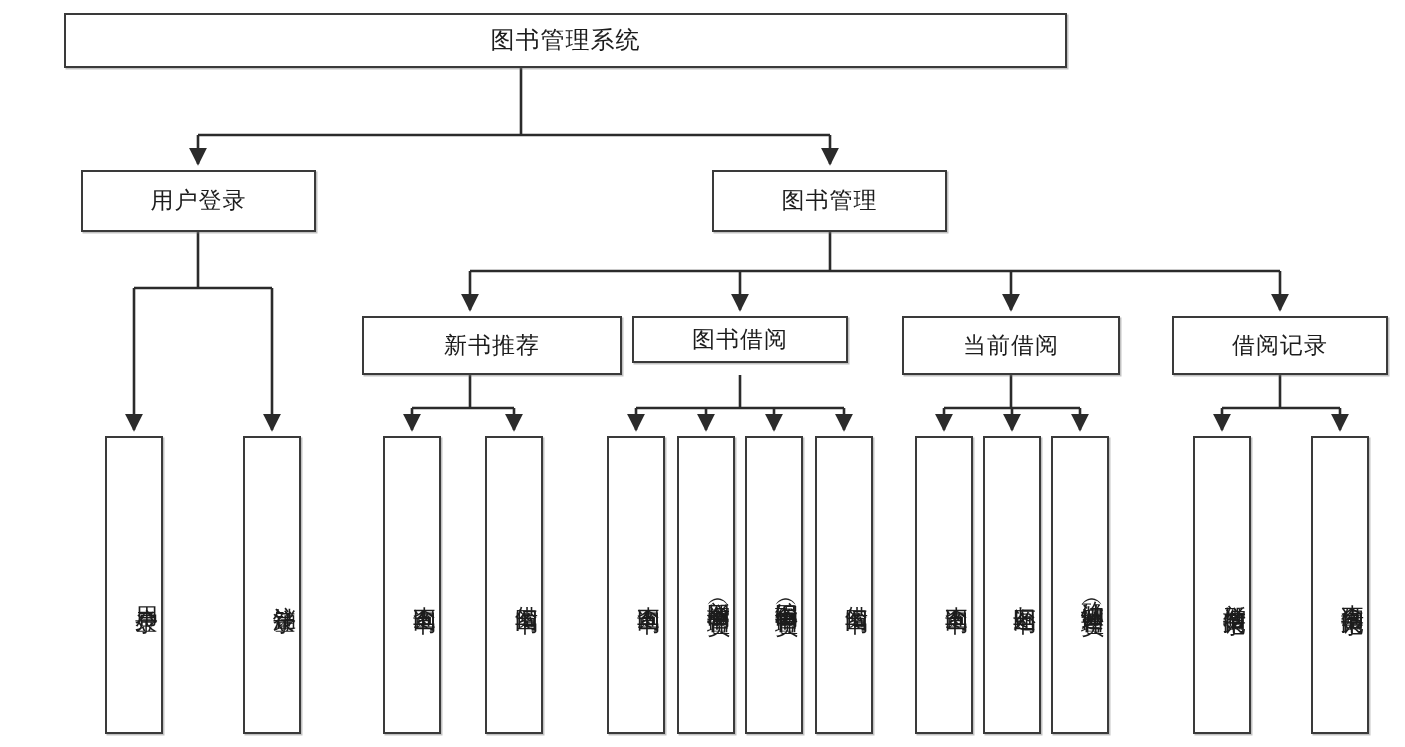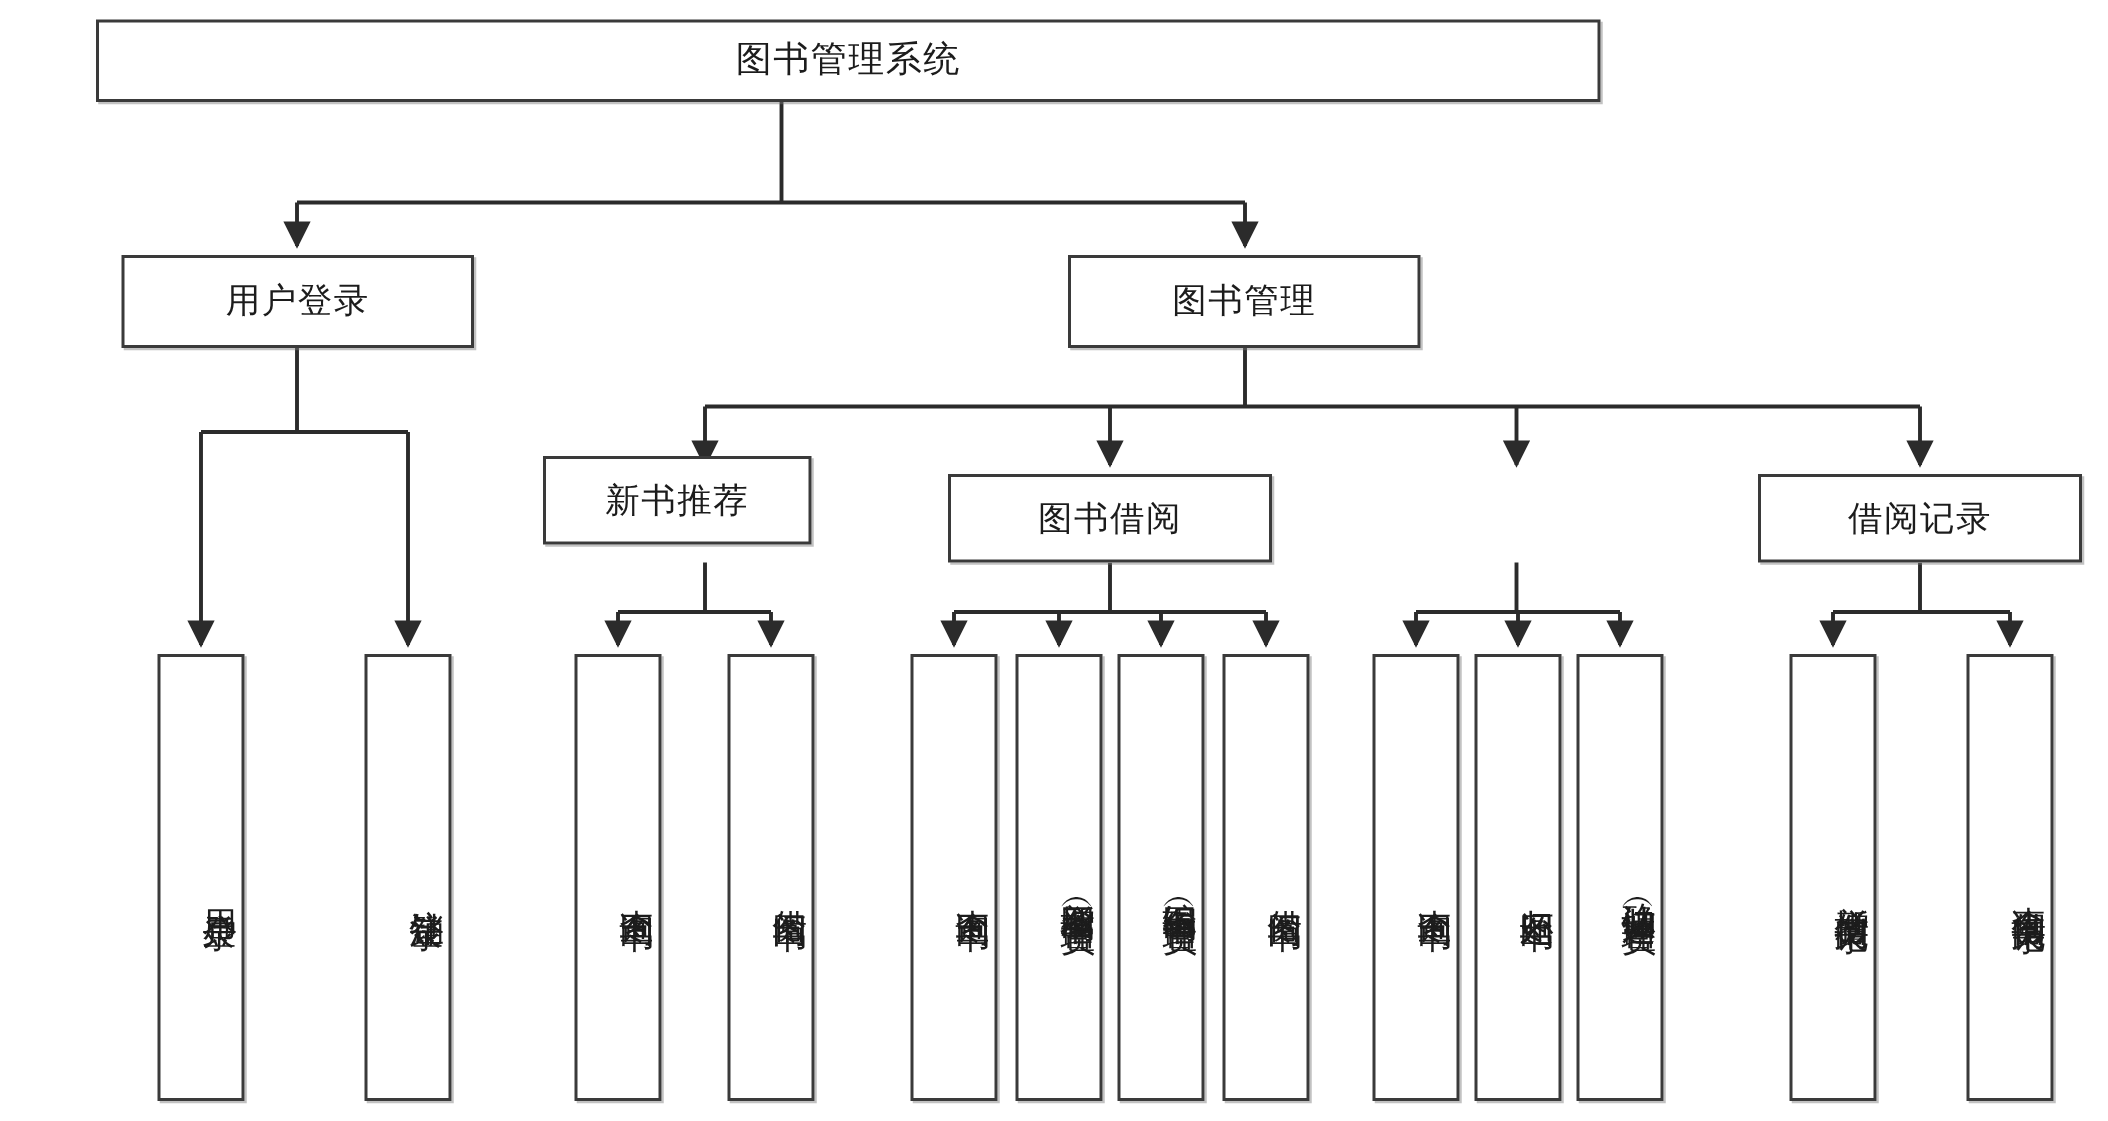"新书推荐" div.node { top: 304px -> 316px; width: 179px -> 260px }
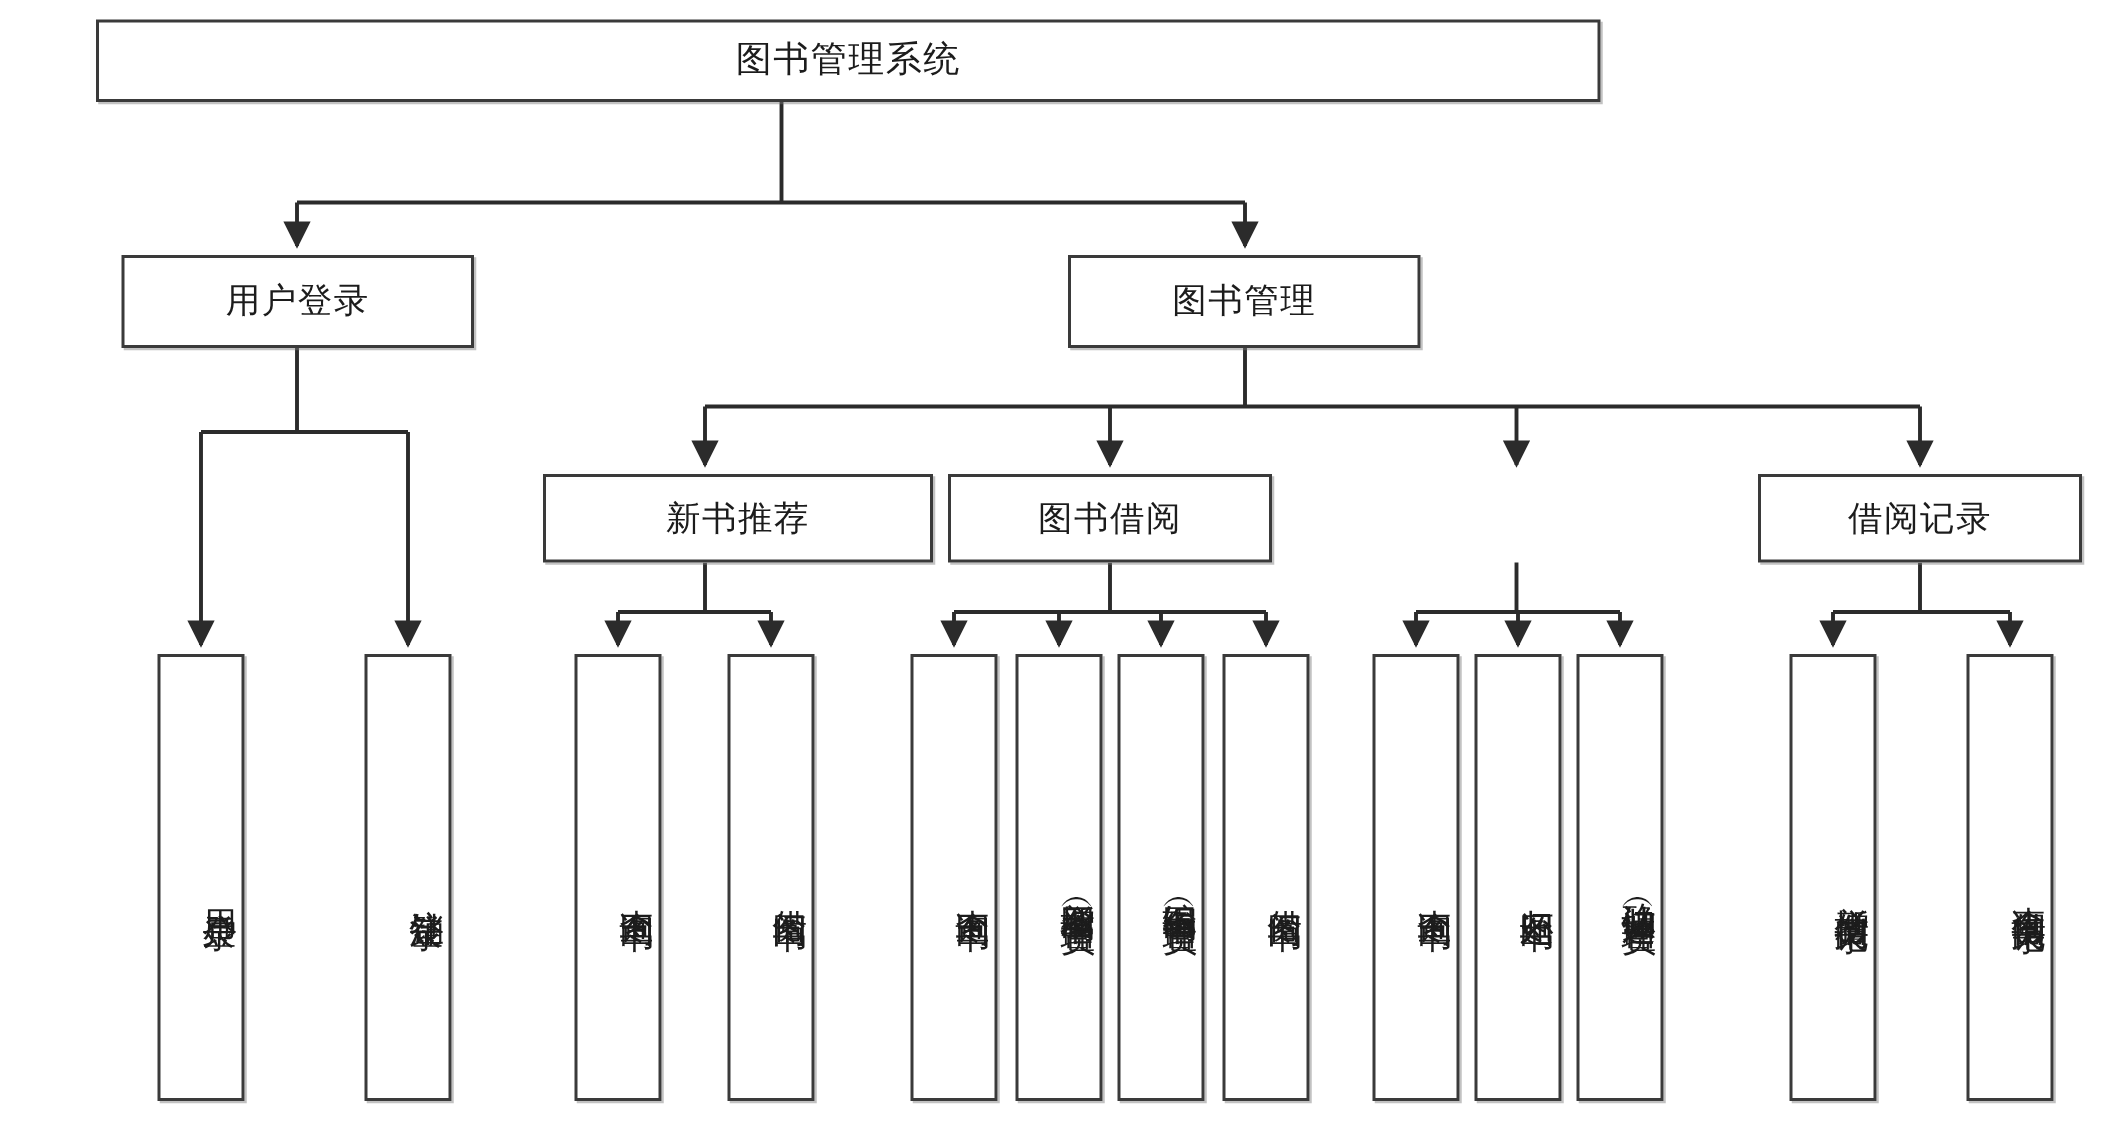"图书借阅" div.node { height: 59px -> 47px }
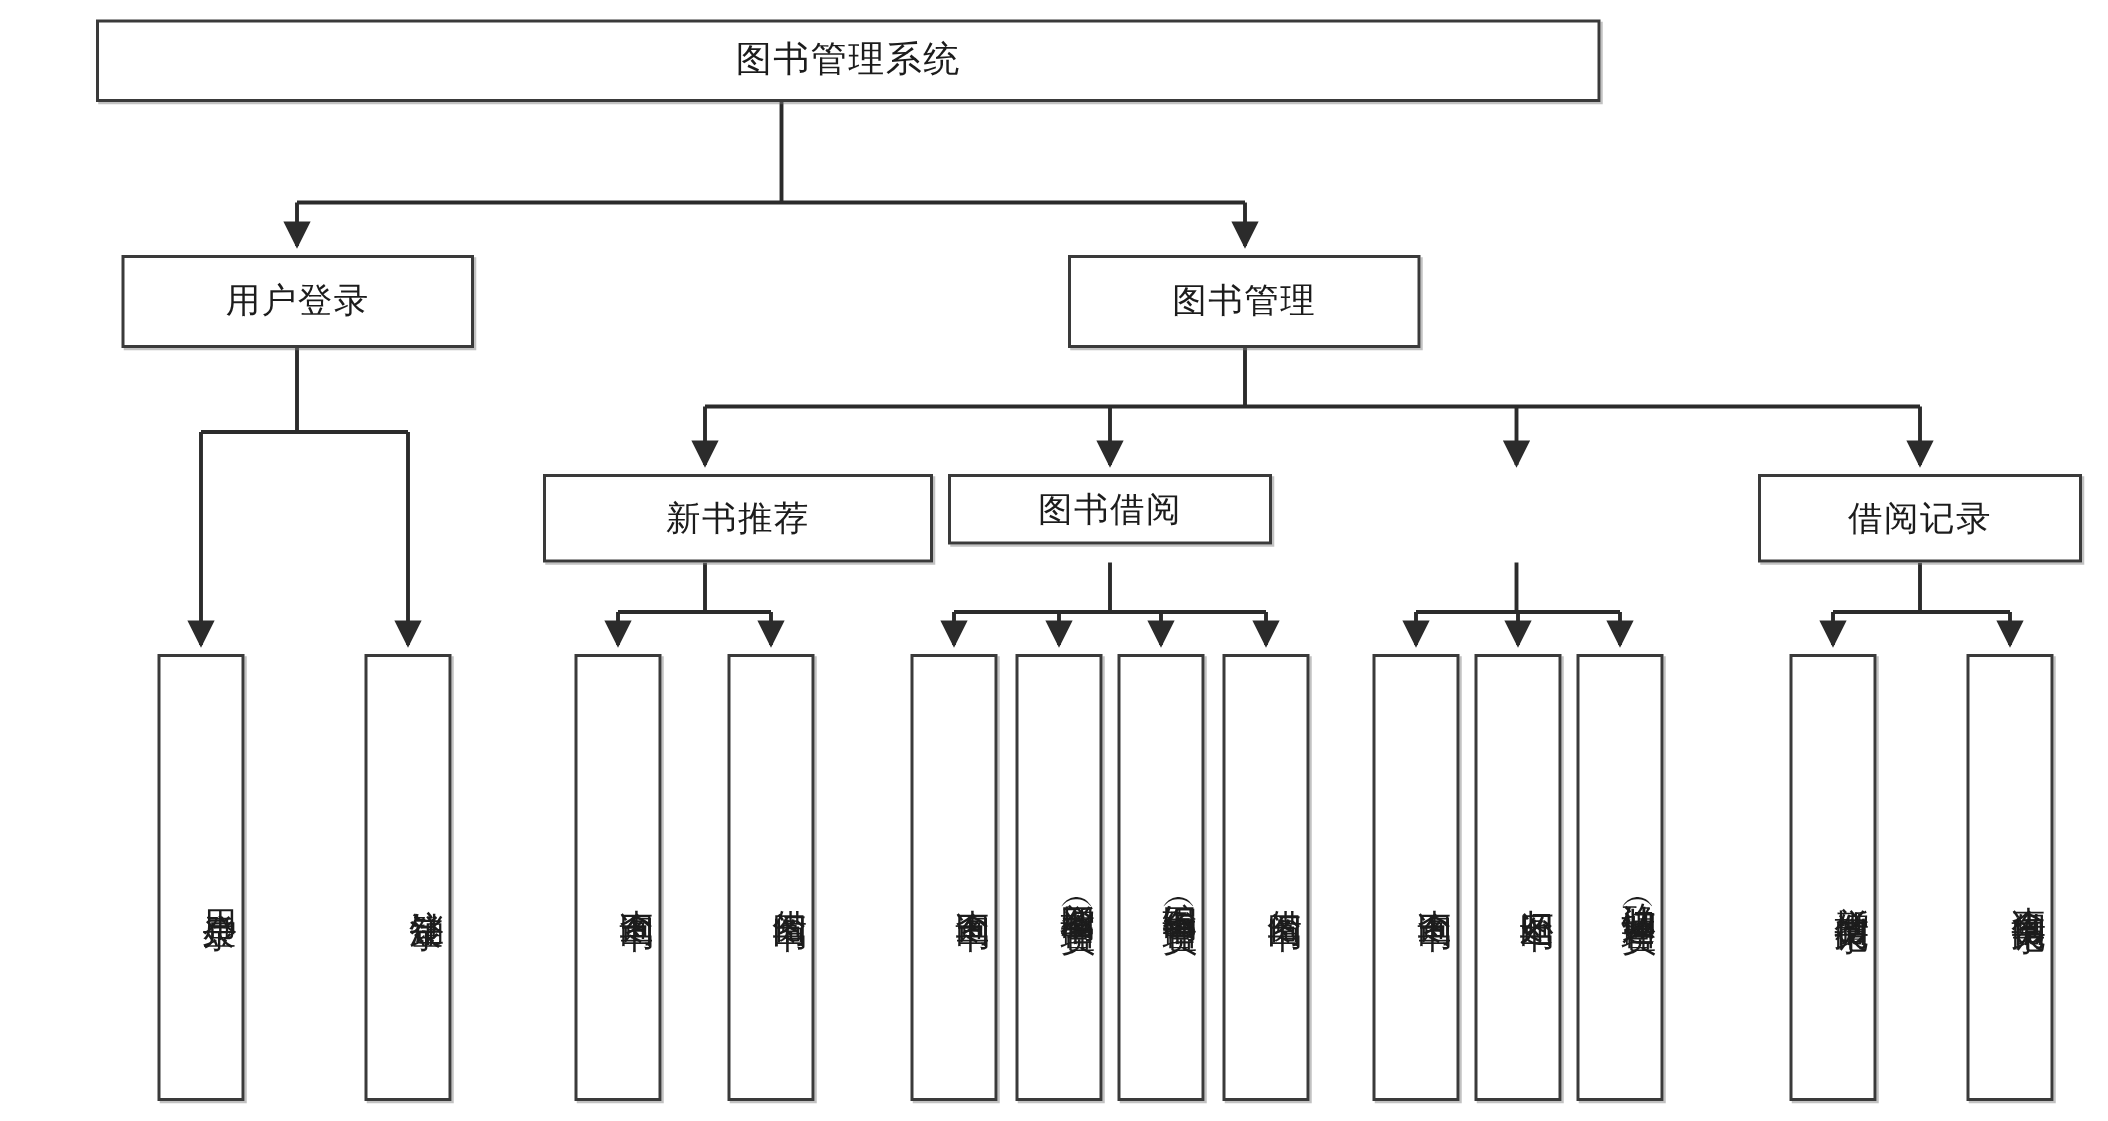"当前借阅" div.node { html: none -> <div> <span>当前借阅</span> </div> }
